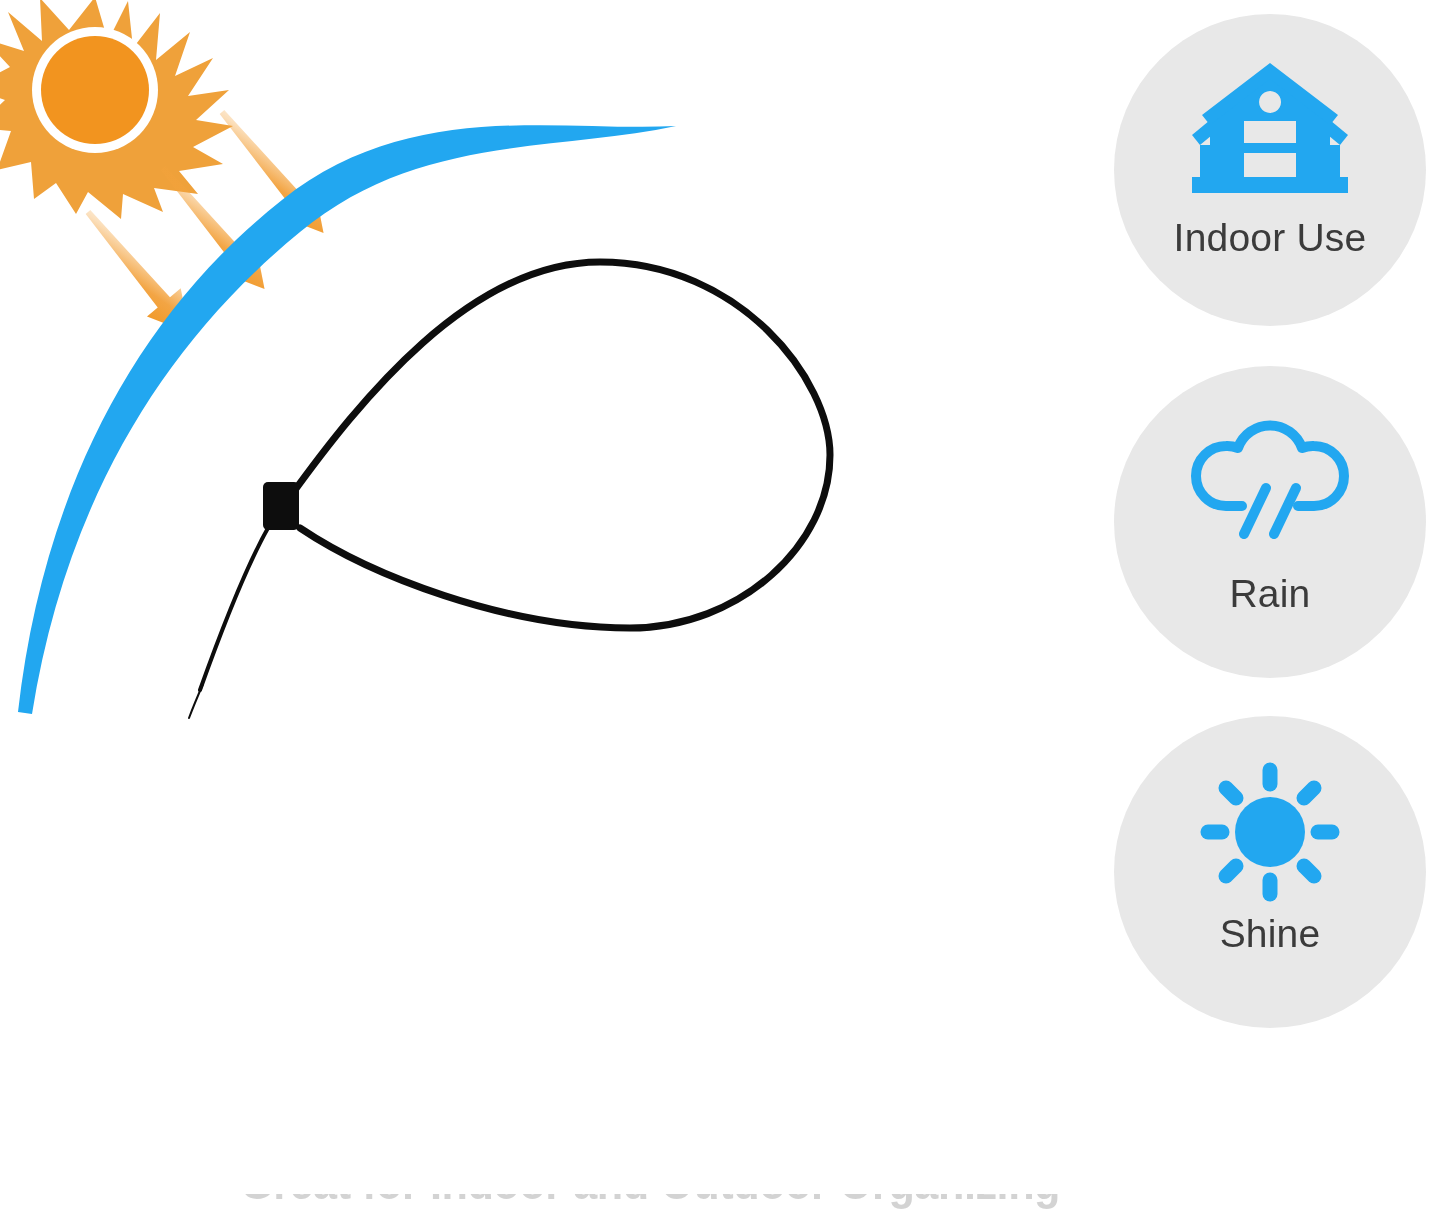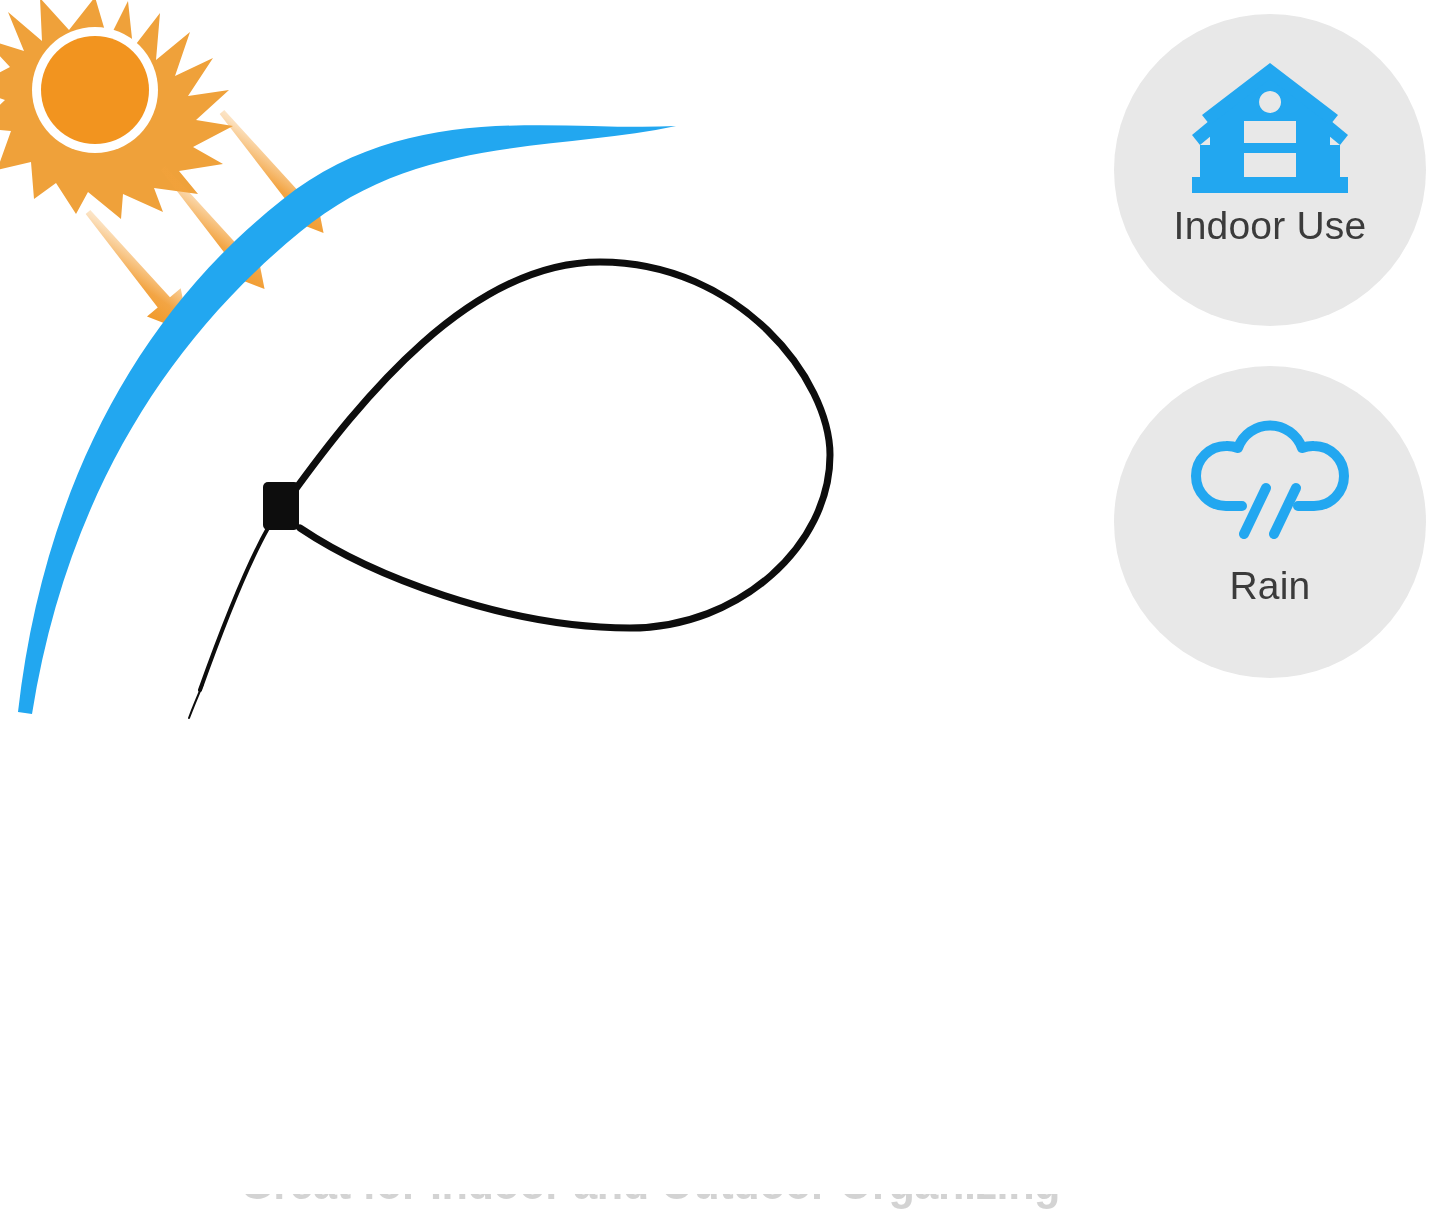"Indoor Use" .badge-label { margin-top: 2px -> 14px }
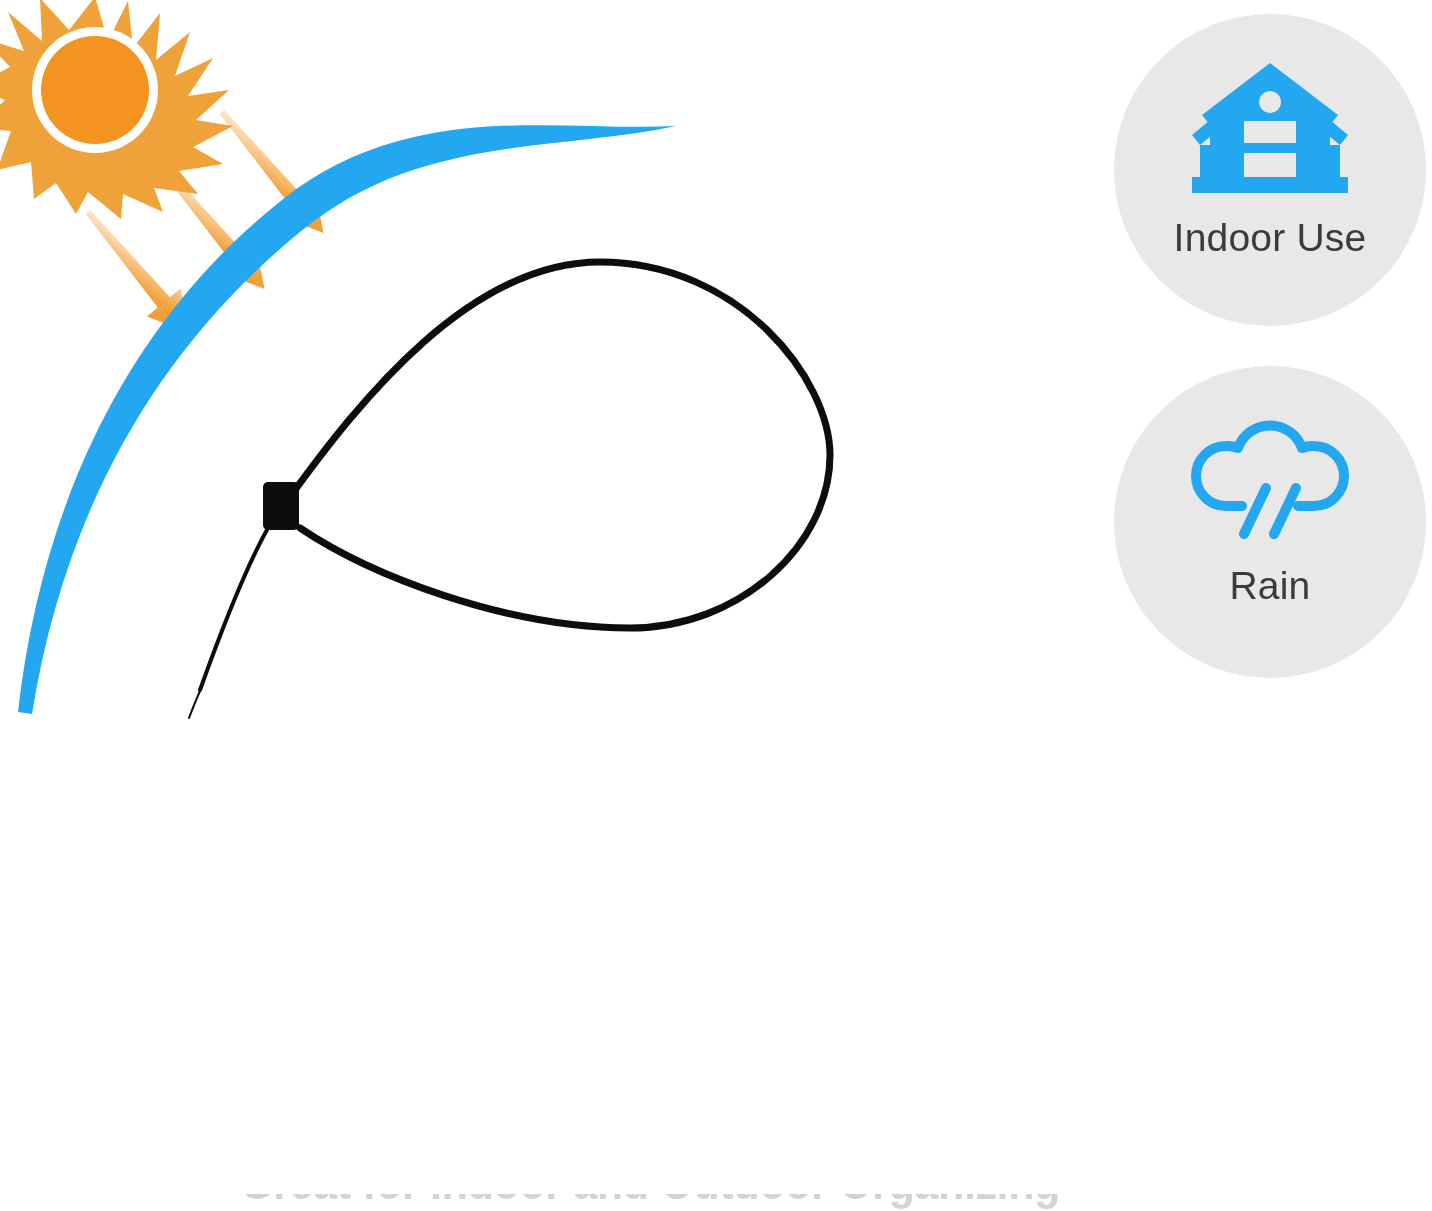"Rain" .feature-badge.b2 .badge-label { margin-top: 16px -> 24px }
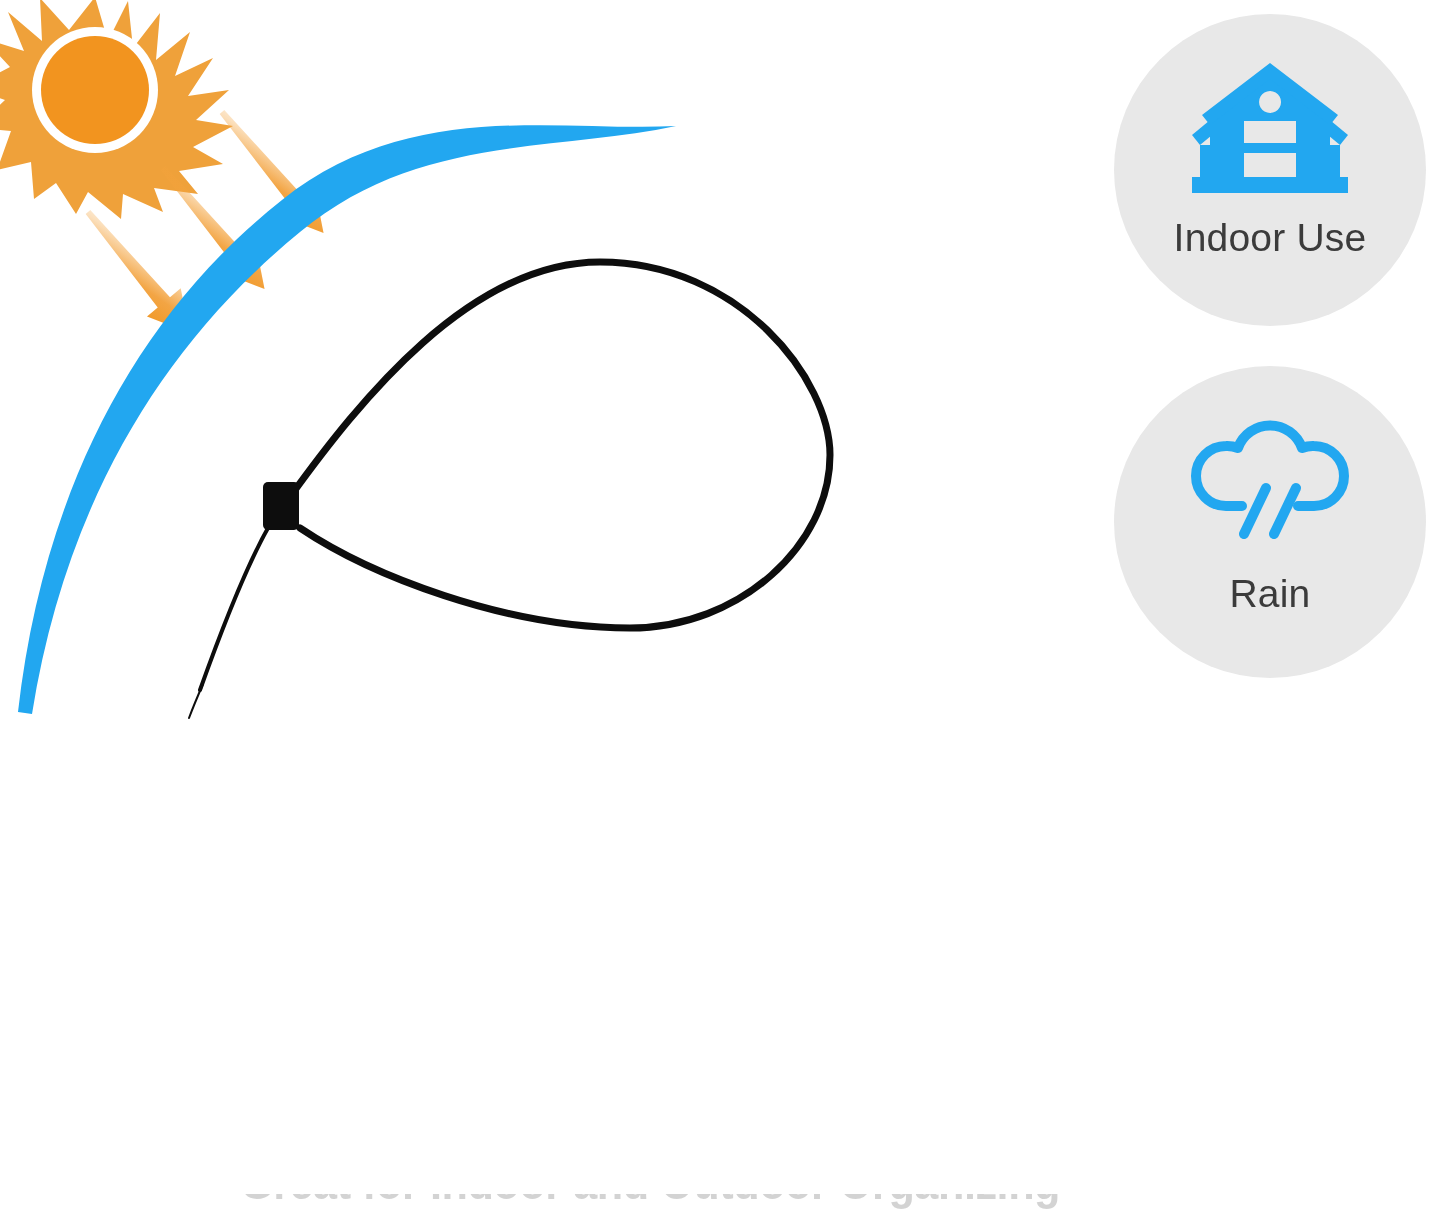"Shine" div.feature-badge { html: none -> <div> <div> <svg> <circle></circle> <g> <line></line> <line></line> <line></line> <line></line> <line></line> <line></line> <line></line> <line></line> </g> </svg> </div> <div>Shine</div> </div> }
